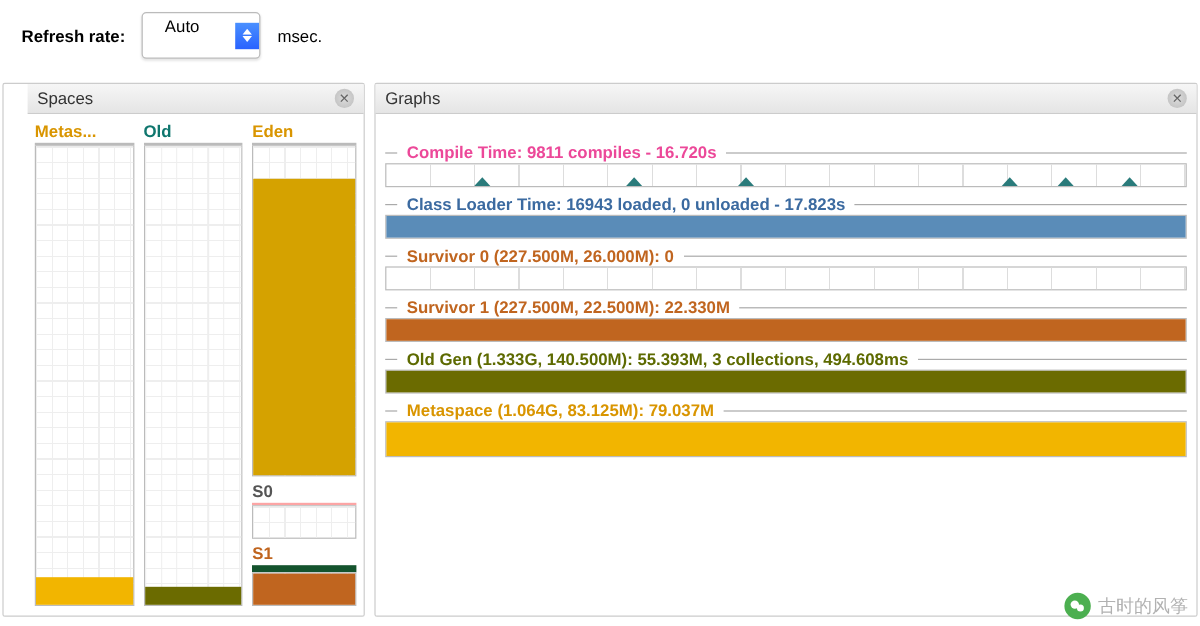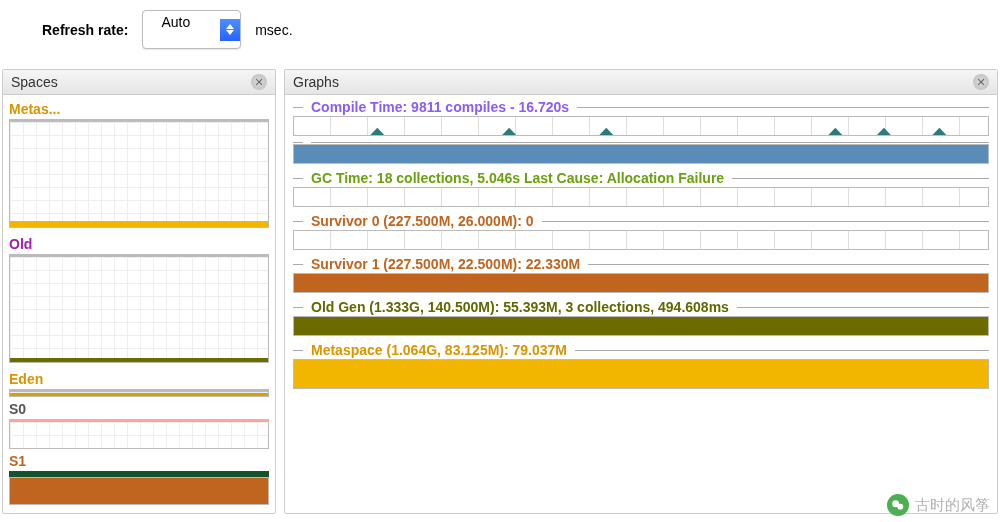"Refresh rate:" .toolbar { margin-left: 24px -> none }
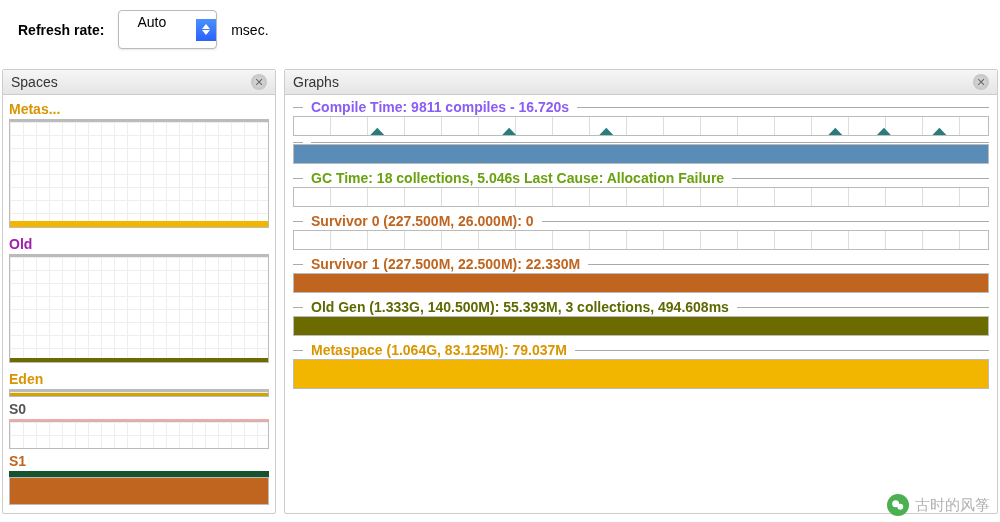"Spaces" .spaces-panel { padding-left: none -> 20px; width: 274px -> 302px }
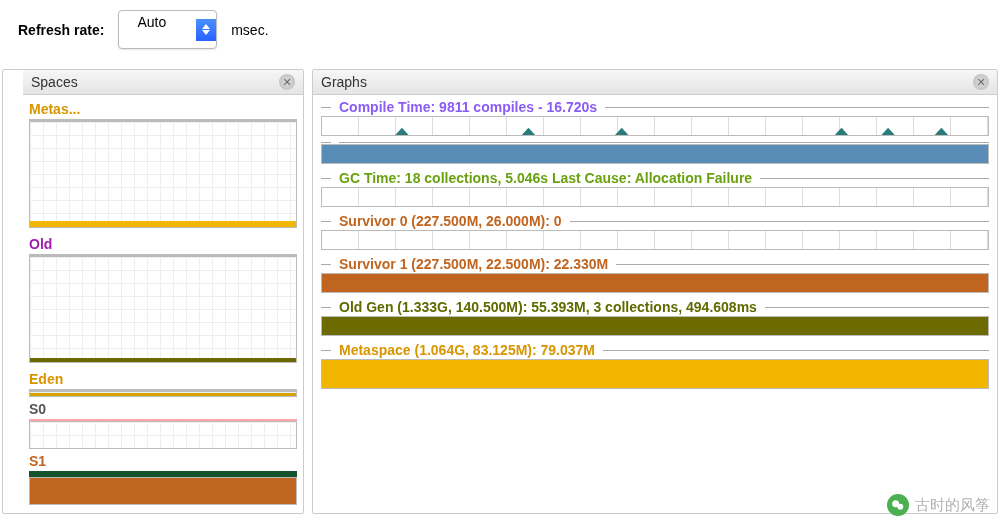"Graphs" .graphs-panel { gap: none -> 20px }
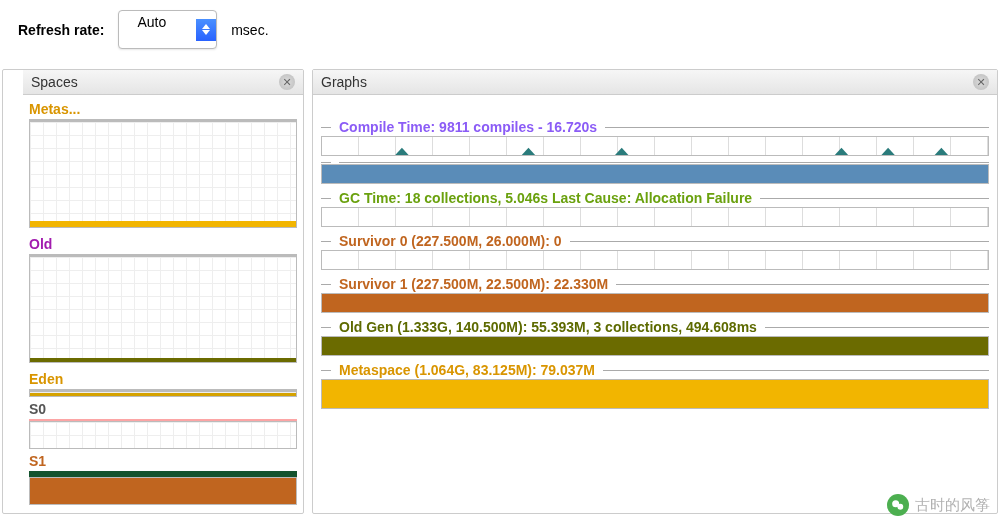"Metas..." .spaces-body { flex-direction: column -> none }
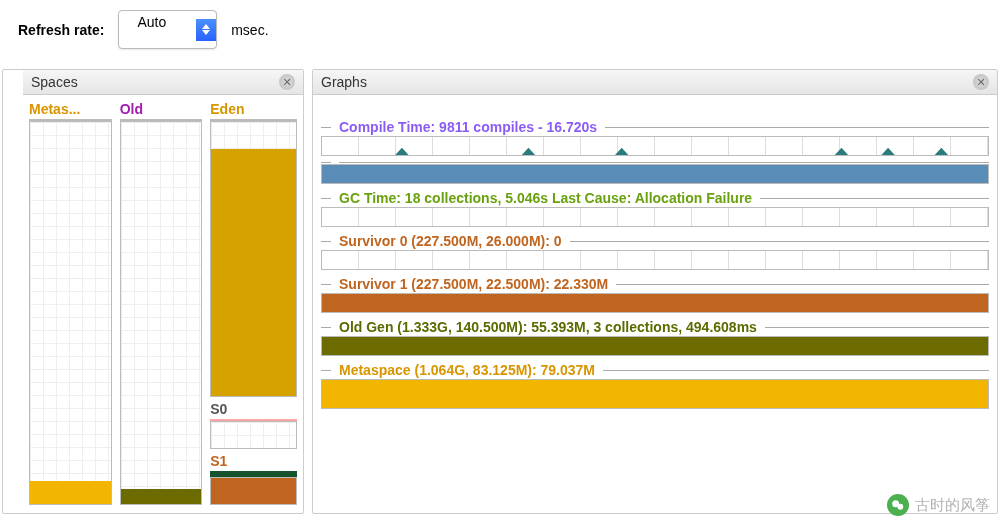"Old" .c-olive { color: #a21caf -> #0f766e }
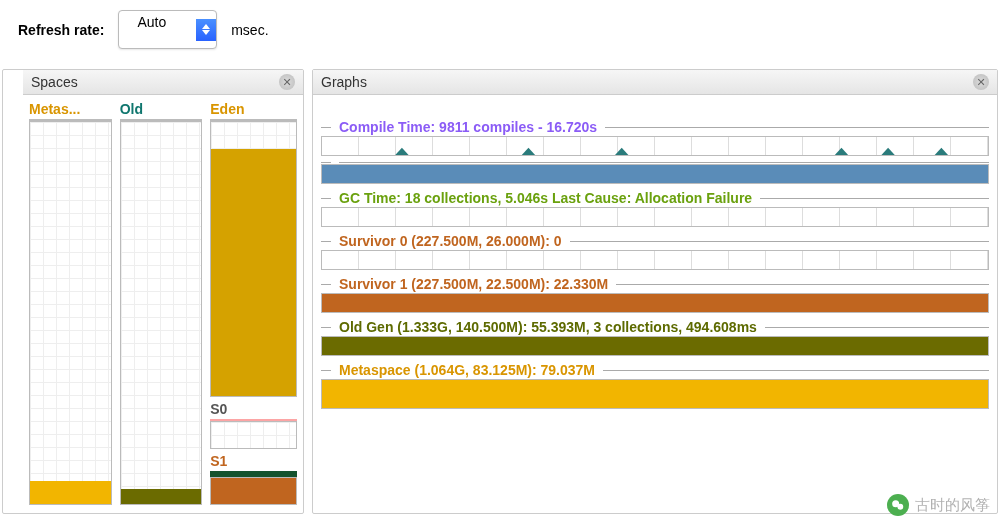"Compile Time: 9811 compiles -" .c-teal { color: #8b5cf6 -> #ec4899 }
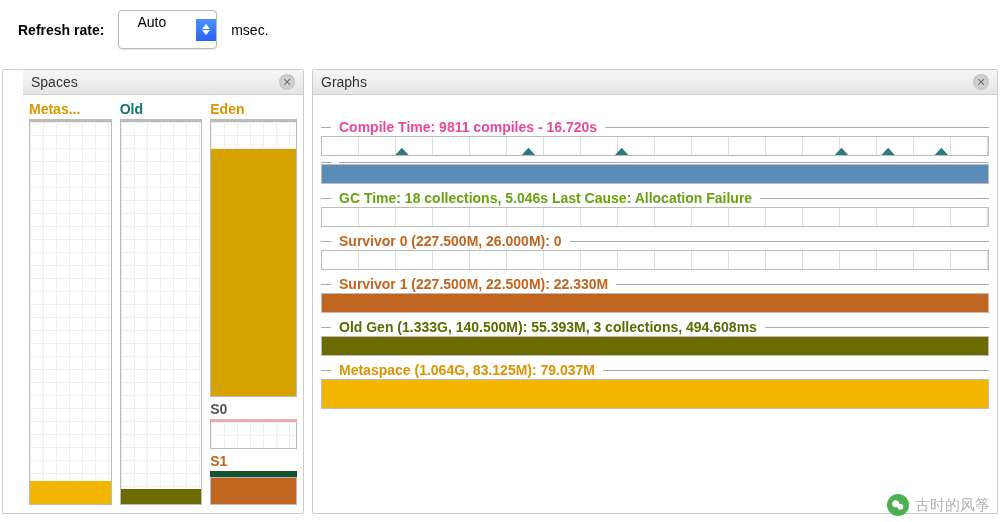"Class Loader Time: 16943 loaded," span { html: none -> <span>Class Loader Time: 16943 loaded, 0 unloaded - 17.823s</span> }
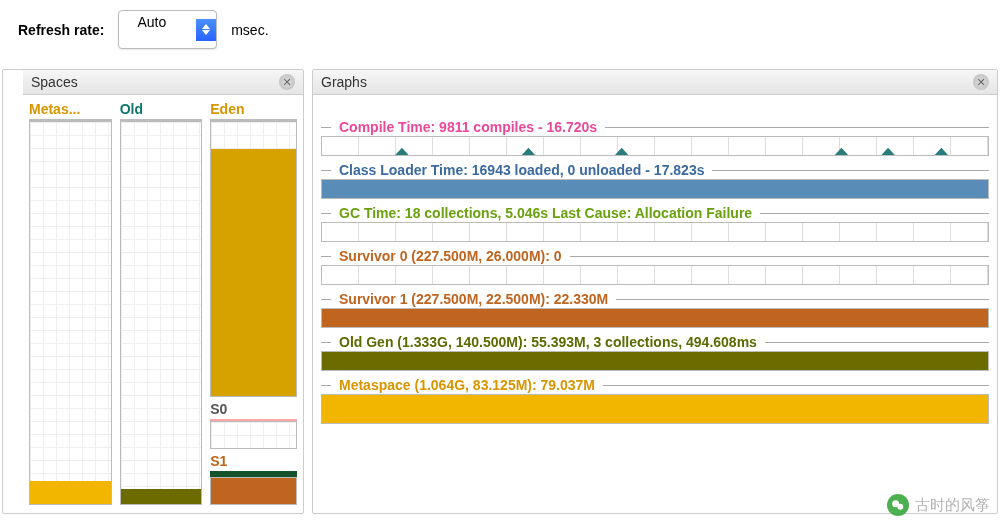"GC Time: 18 collections, 5.046s" div.graph-row { html: <div> <div> <span></span> <span>GC Time: 18 collections, 5.046s Last Cause: Allocation Failure</span> <span></span> </div> <div> <div></div> </div> </div> -> none }
